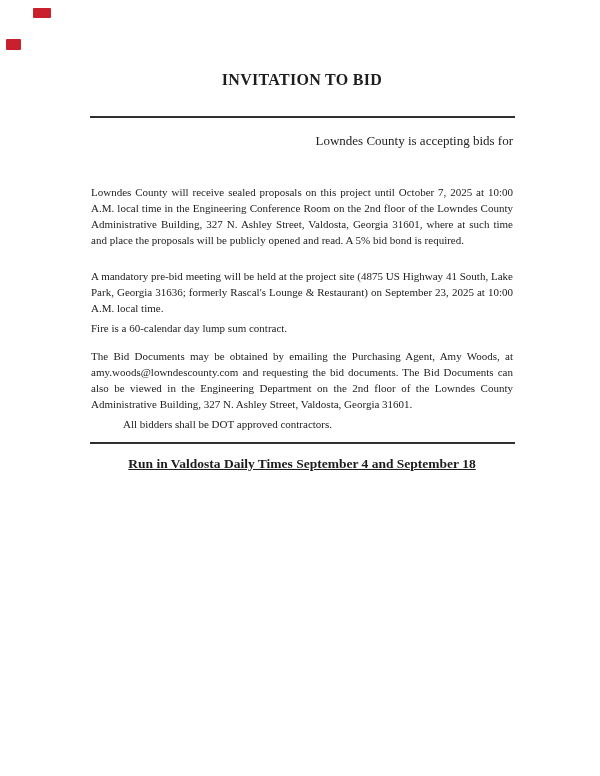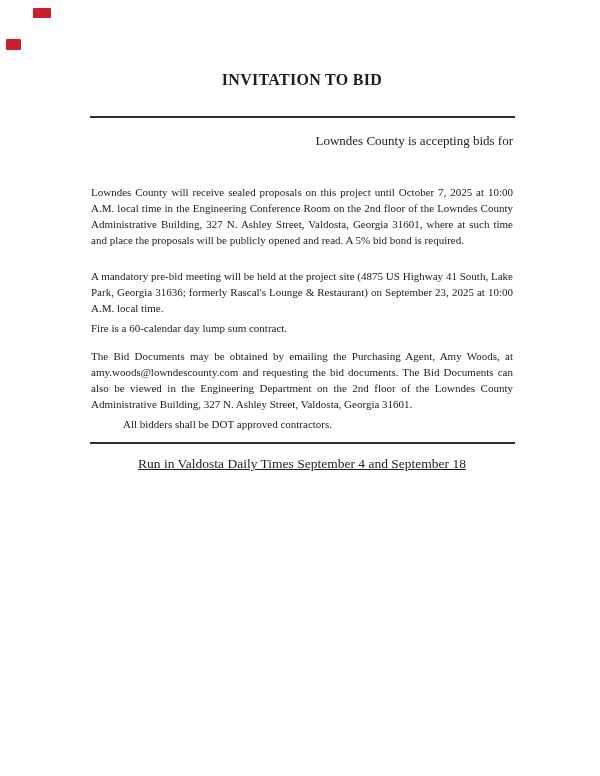"Run in Valdosta Daily Times" .footer-note { font-weight: normal -> bold }
